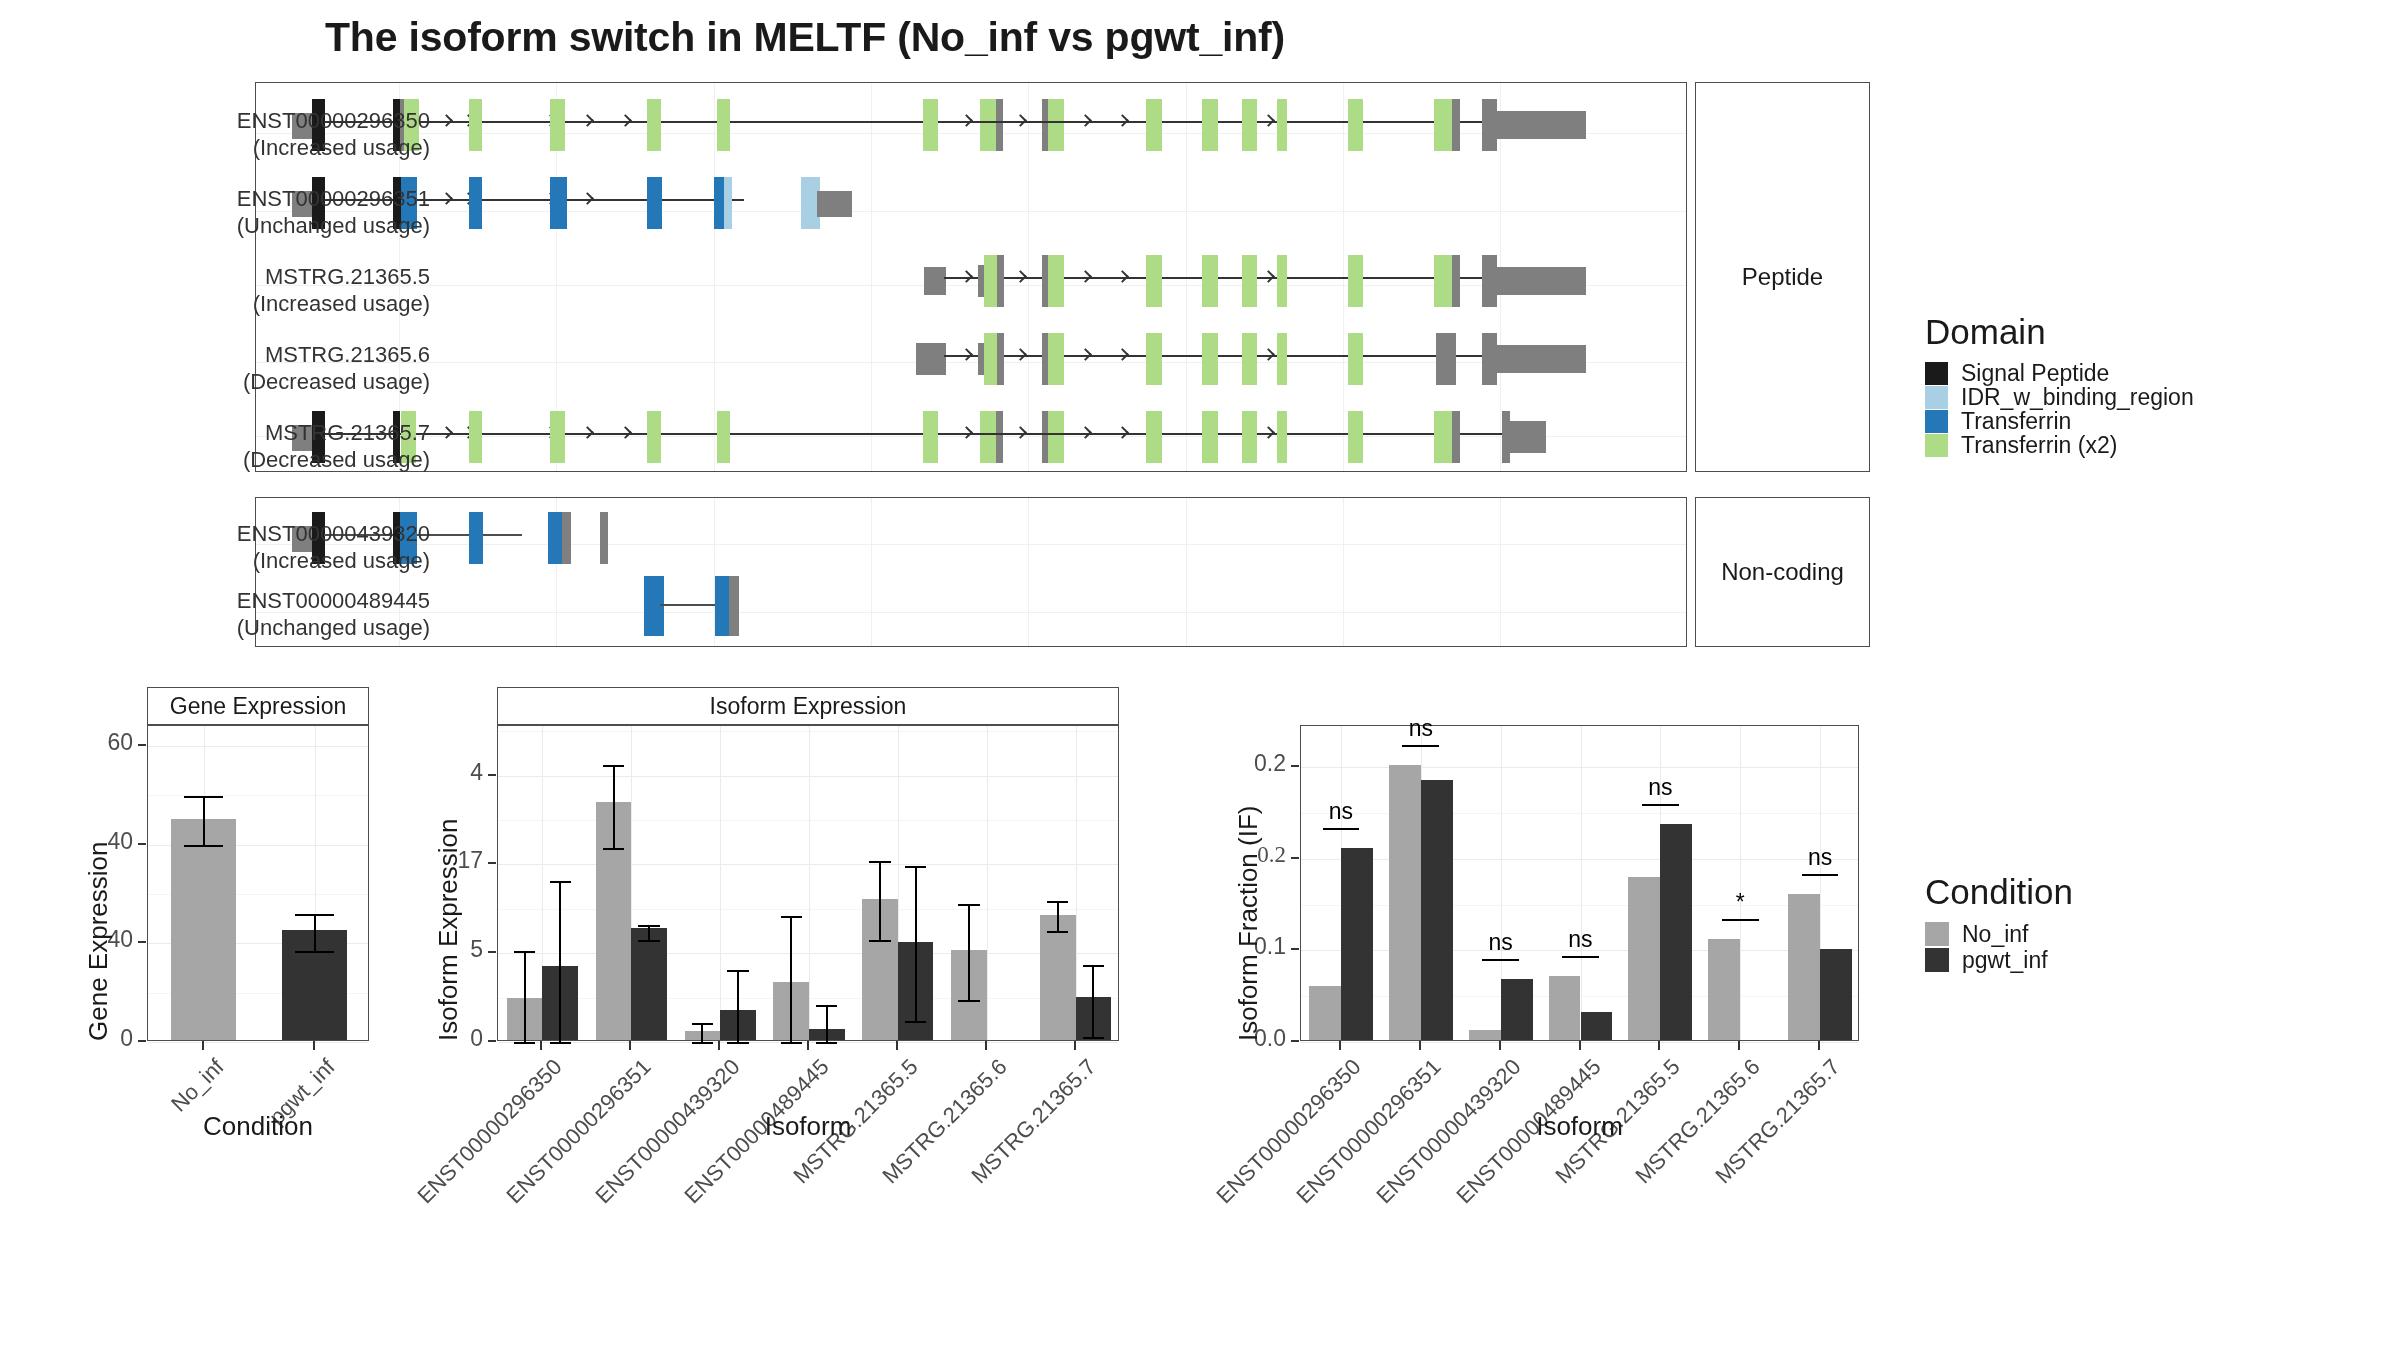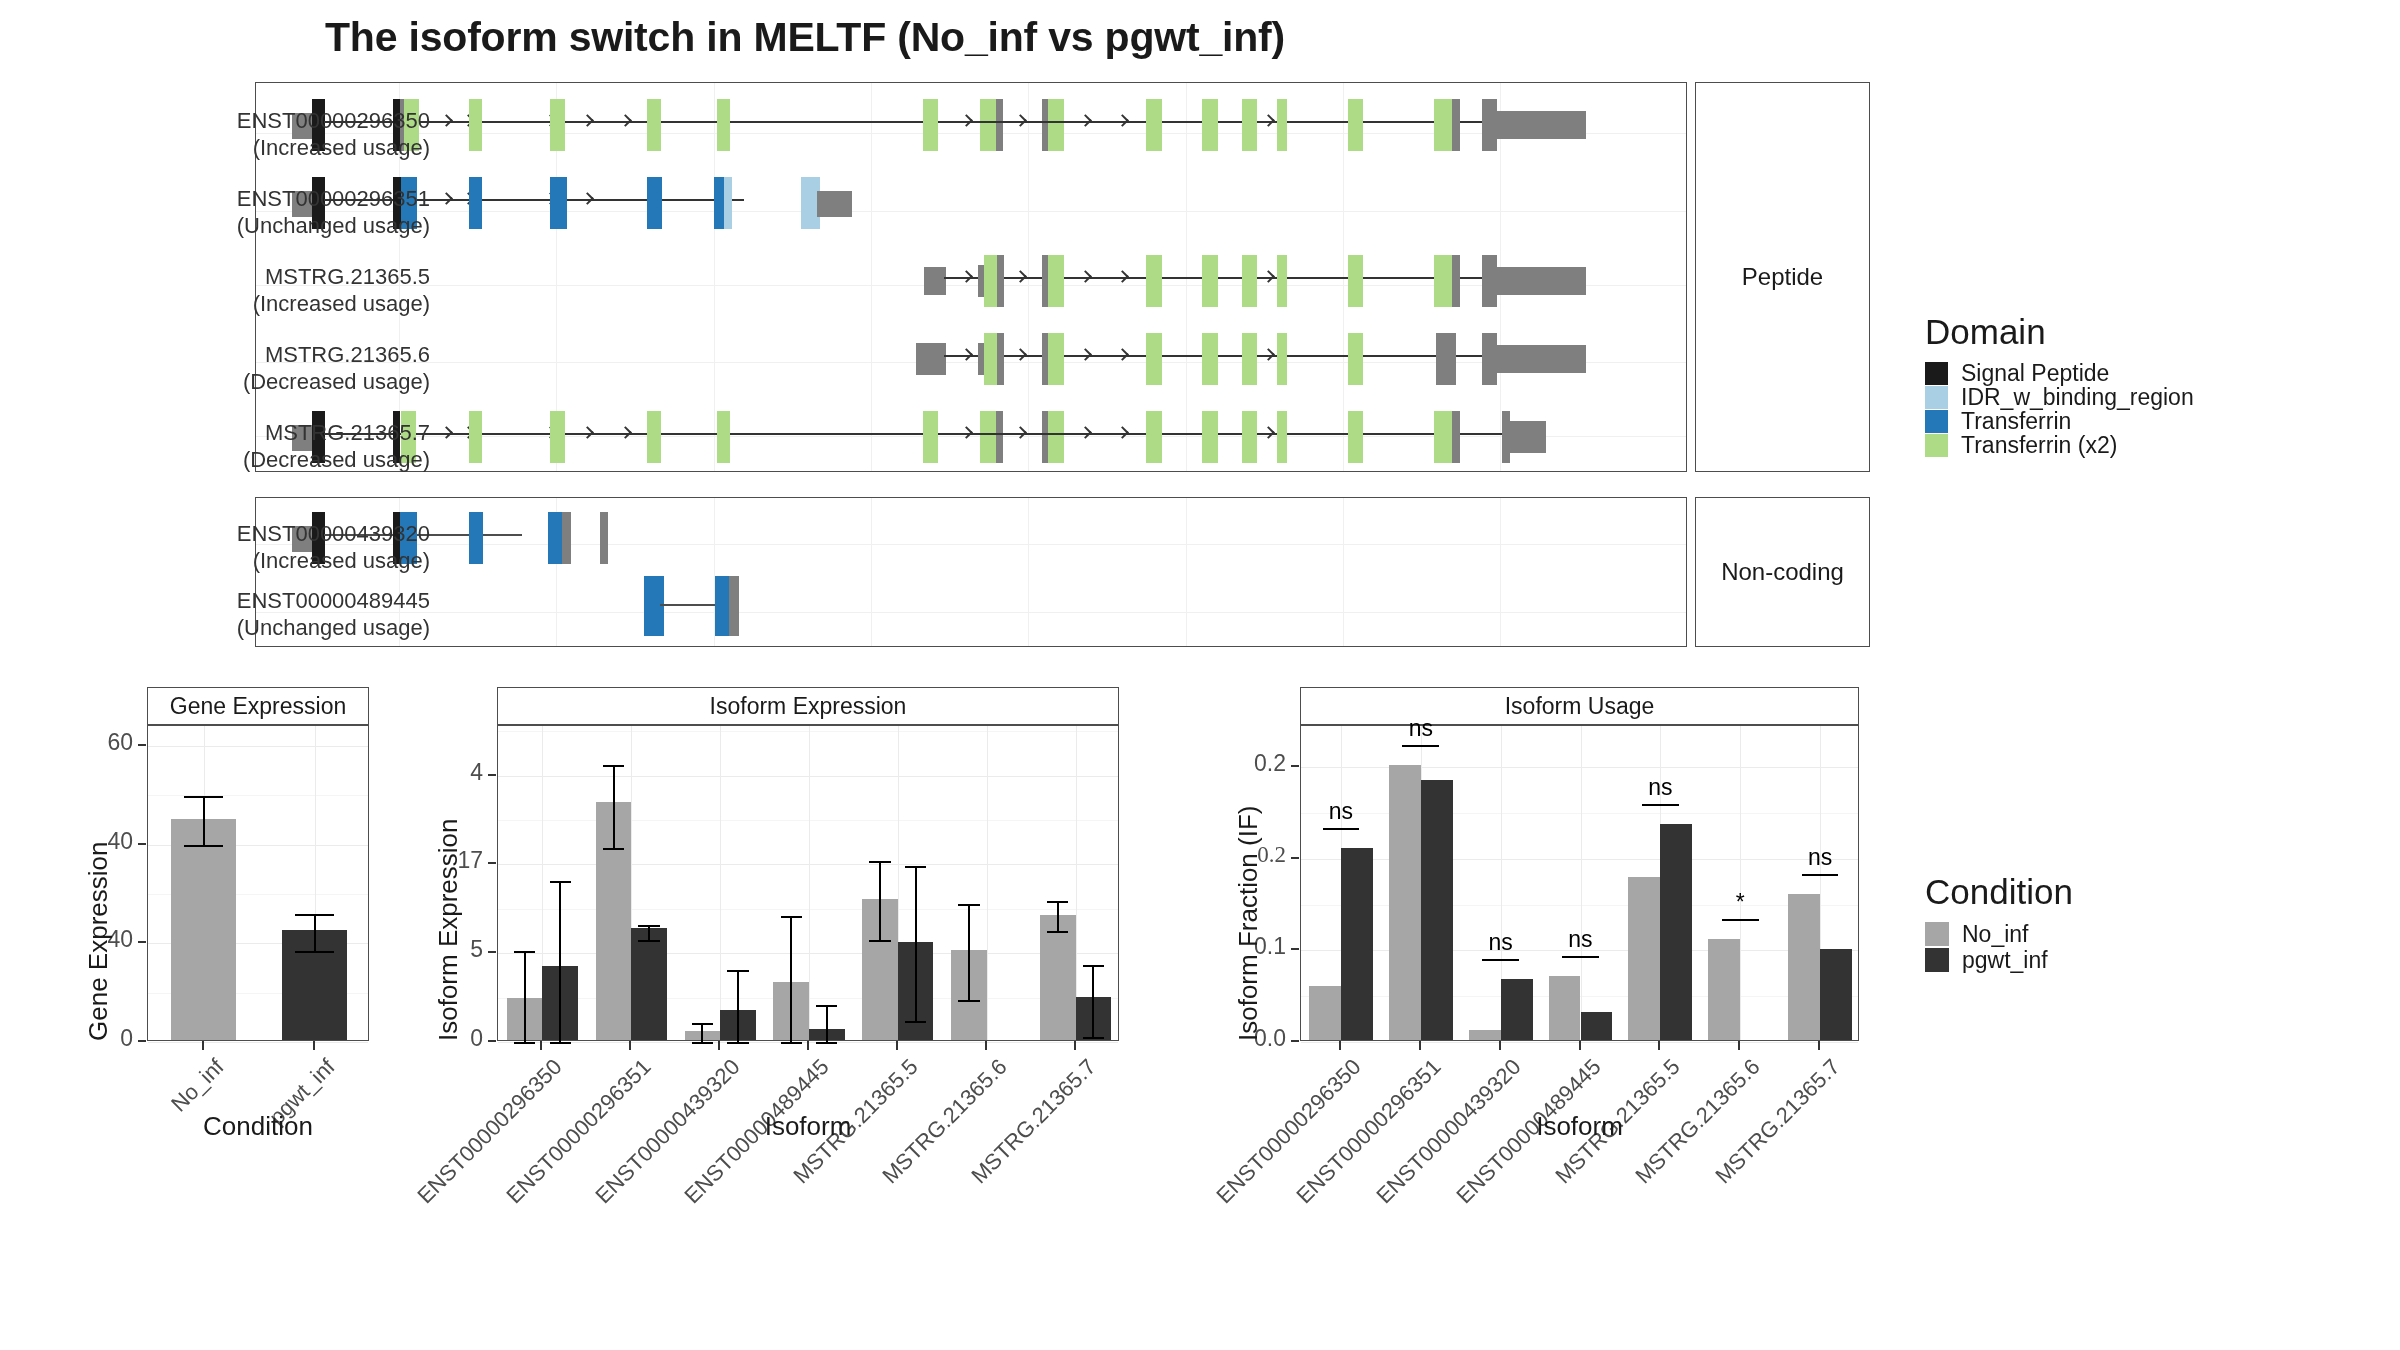"Isoform Usage" div.chart-strip { html: <div> <span>Isoform Usage</span> </div> -> none }
